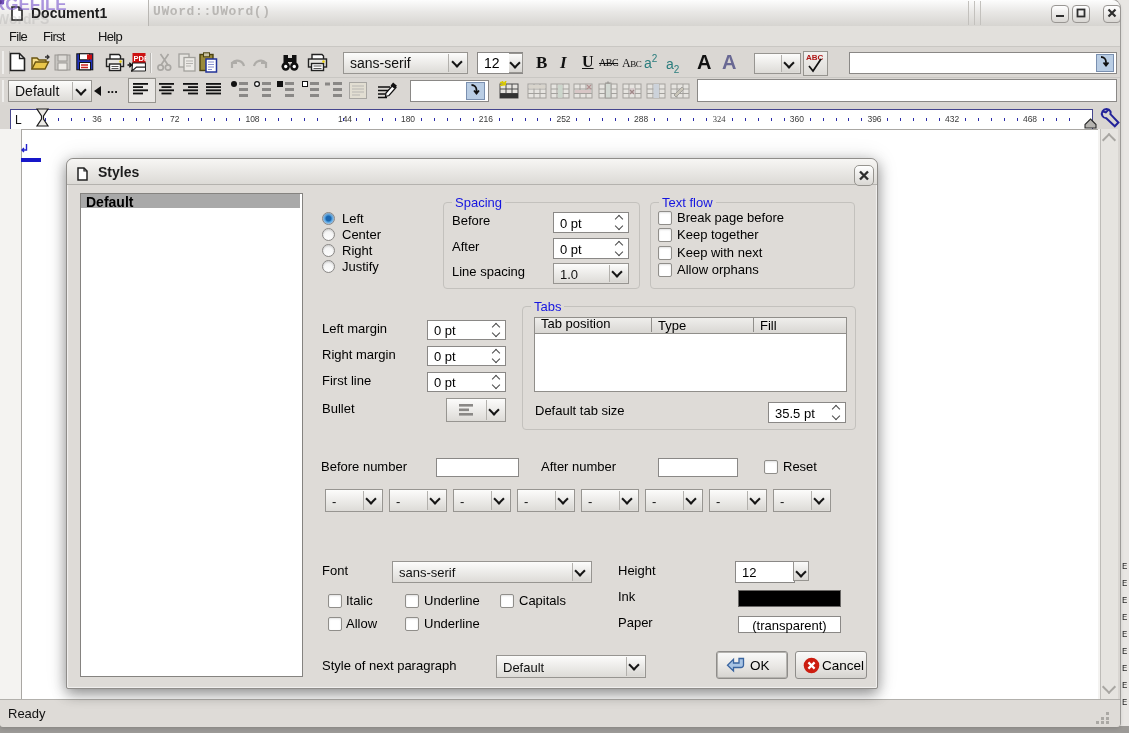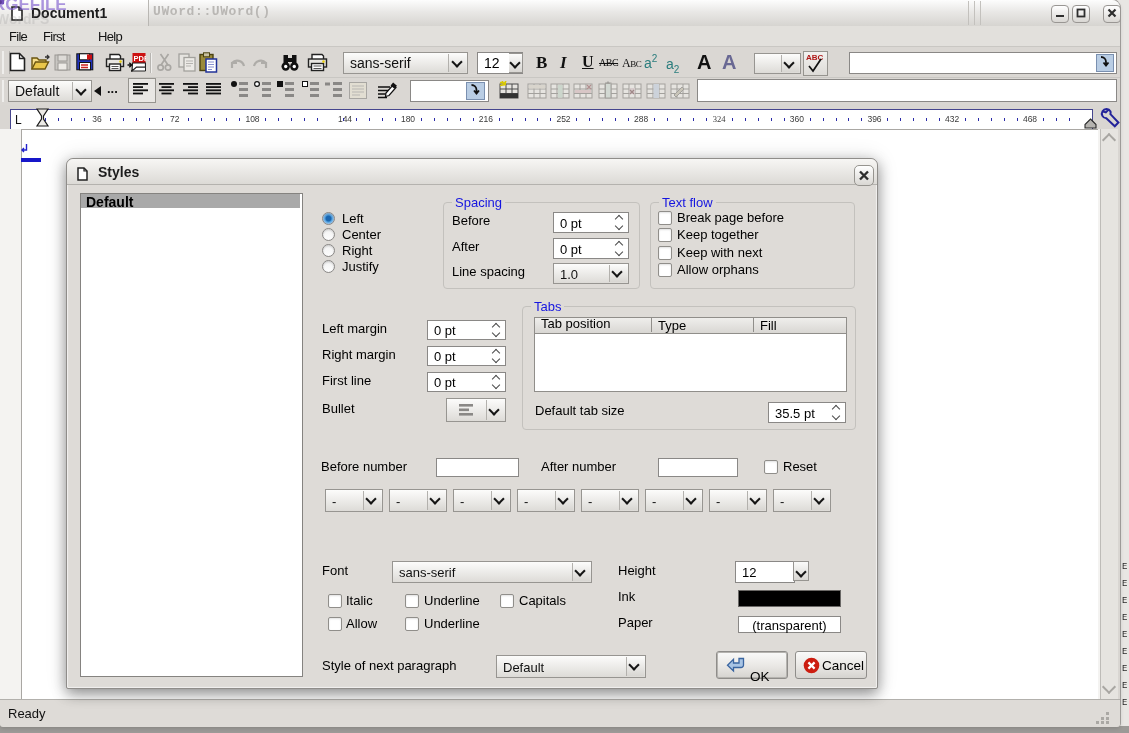"OK" span { margin-top: 11px -> none }
